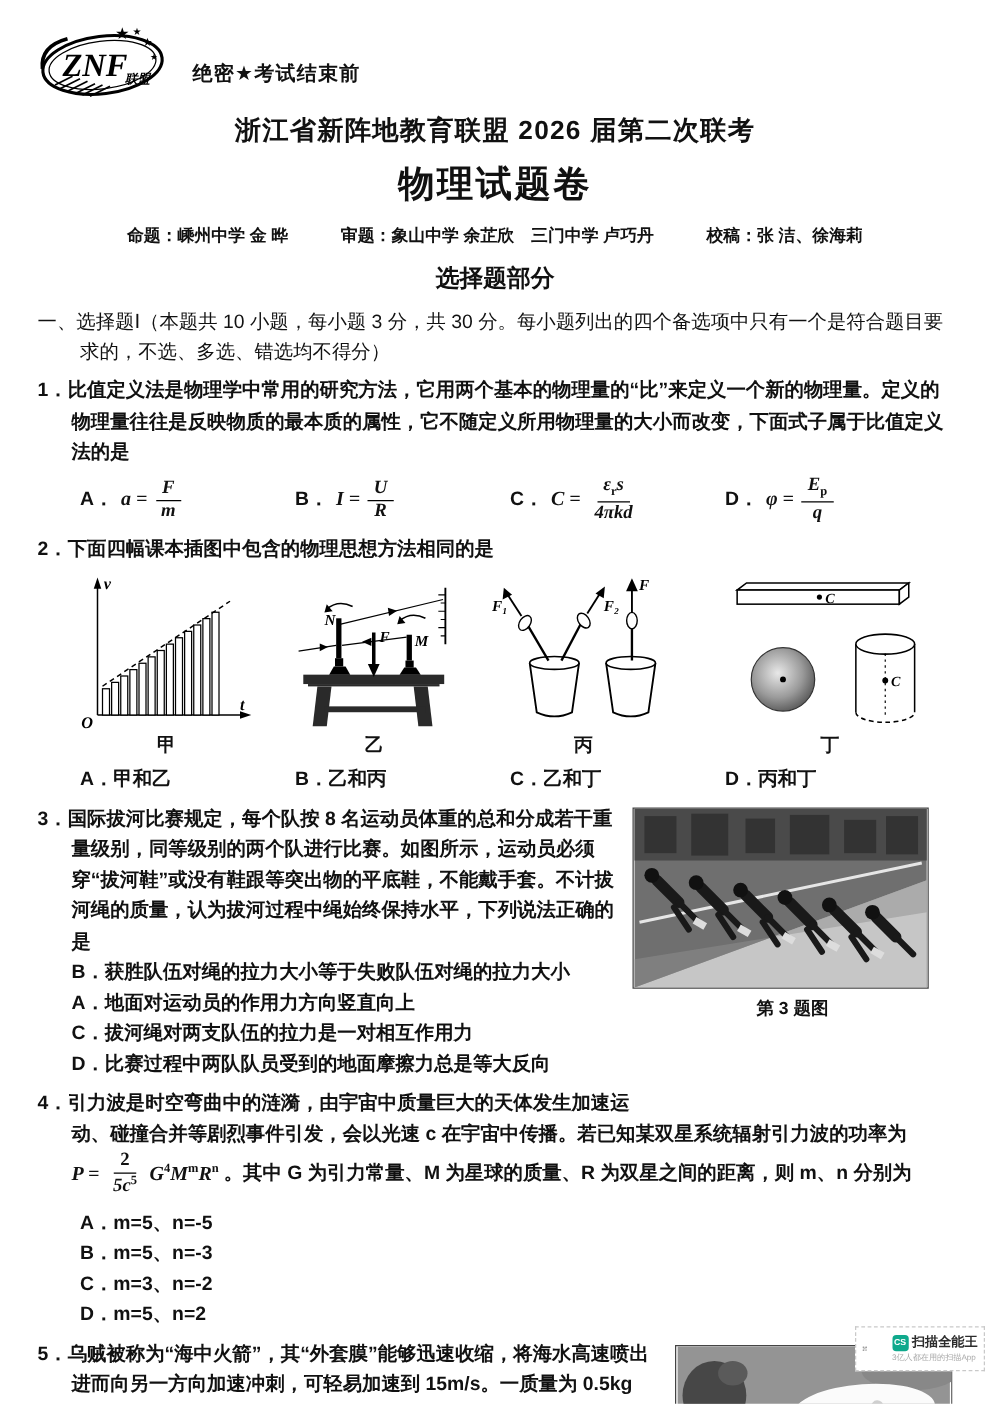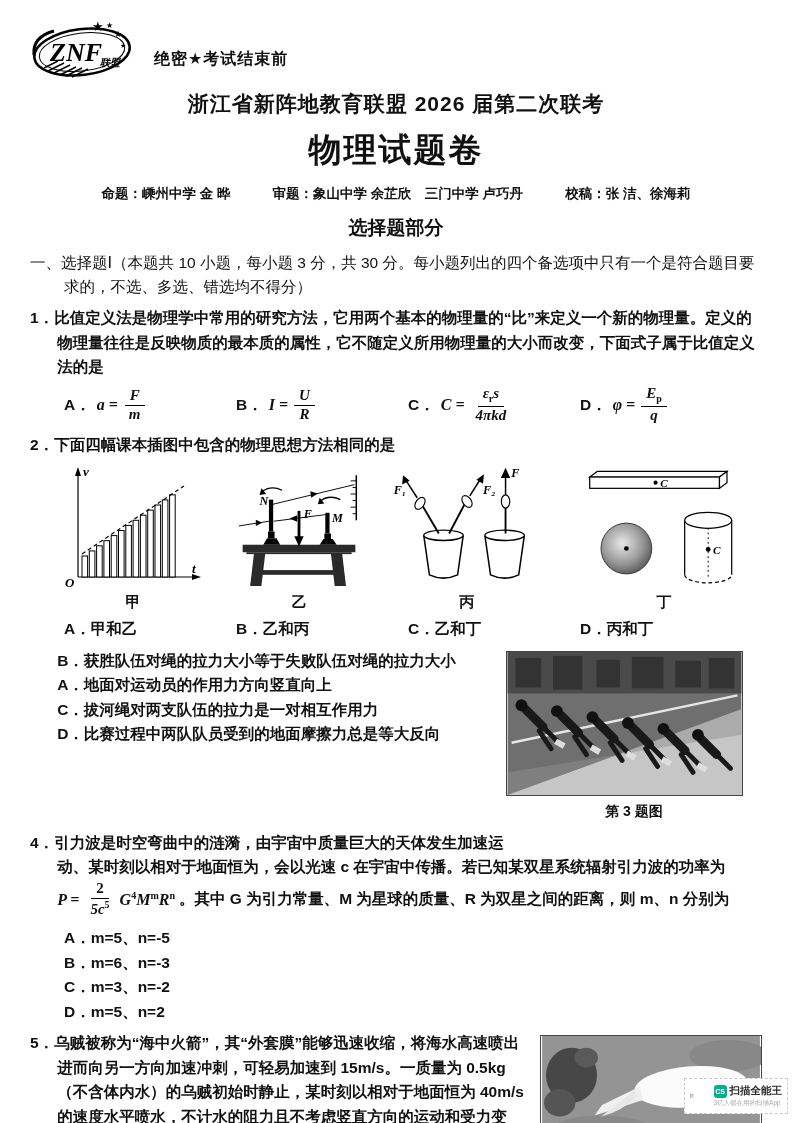"物理试题卷" .paper-title { font-size: 33px -> 29px }
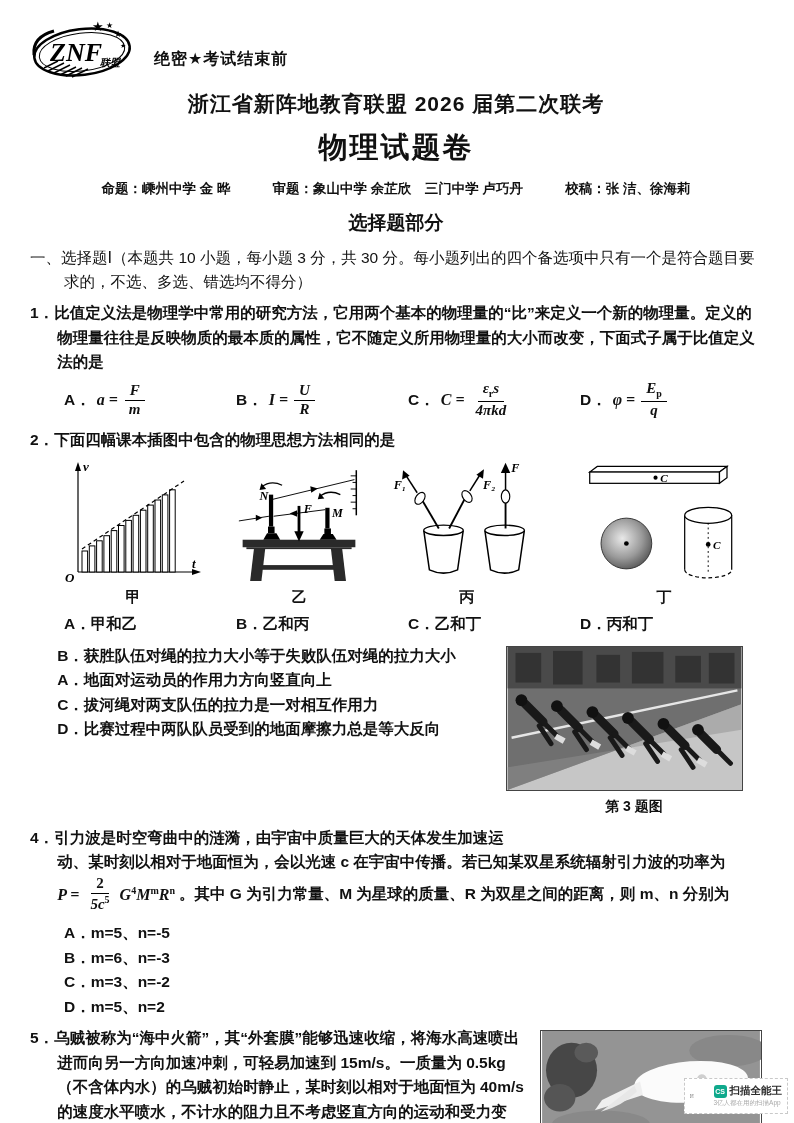"3．国际拔河比赛规定，每个队按 8" div.qstem { html: none -> <div><span>3．</span><span>国际拔河比赛规定，每个队按 8 名运动员体重的总和分成若干重量级别，同等级别的两个队进行比赛。如图所示，运动员必须穿“拔河鞋”或没有鞋跟等突出物的平底鞋，不能戴手套。不计拔河绳的质量，认为拔河过程中绳始终保持水平，下列说法正确的是</span></div> }
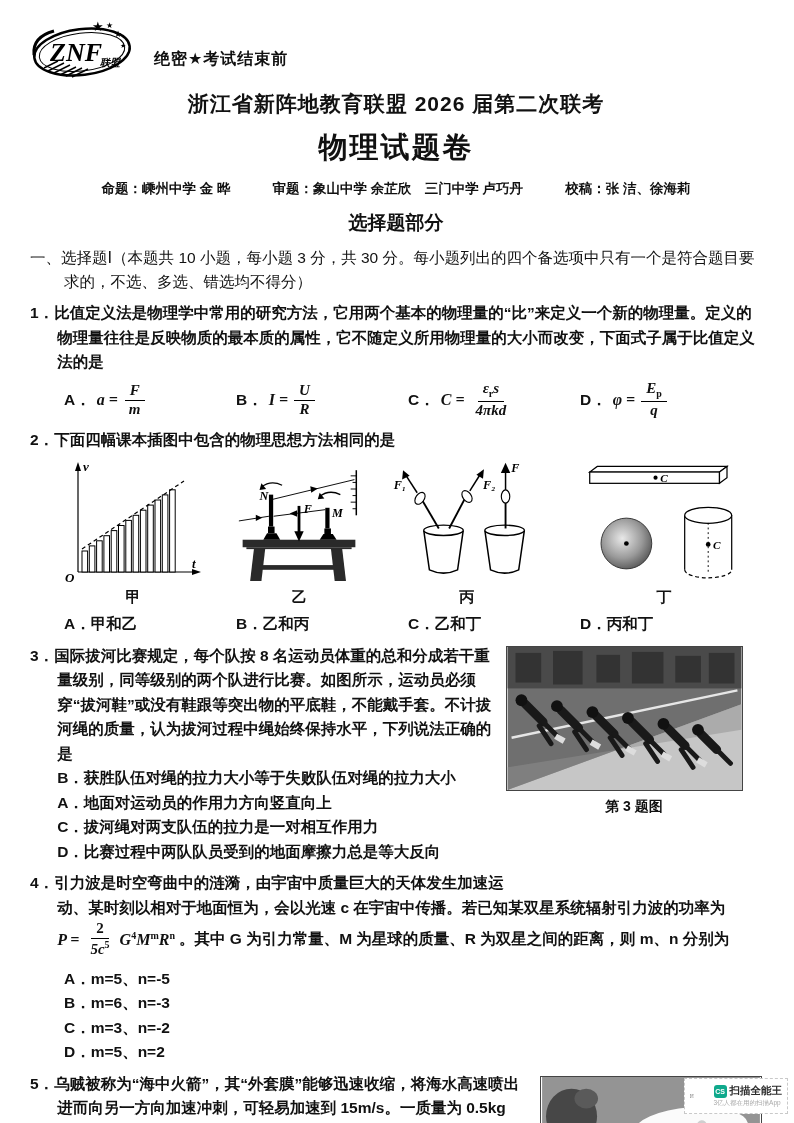"动、某时刻以相对于地面恒为，会以光速 c" div.qline { text: 某时刻以相对于地面恒为 -> 碰撞合并等剧烈事件引发 }
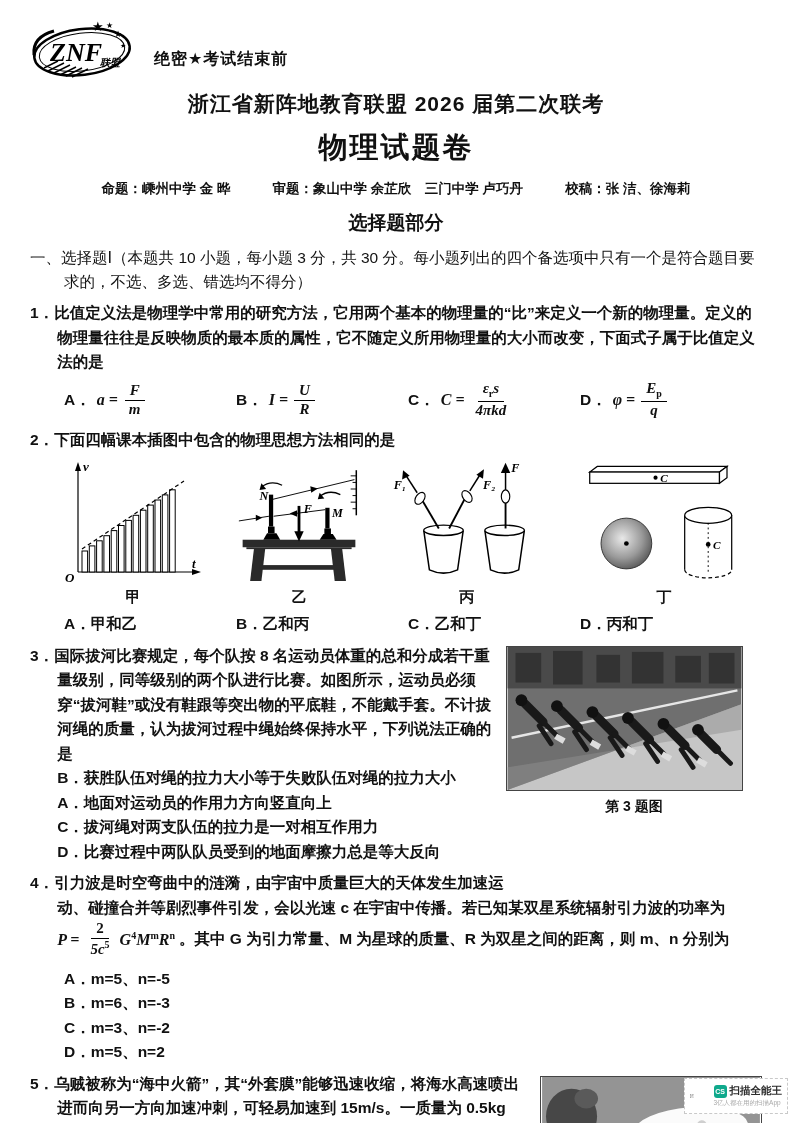"B．m=6、n=-3" span { text: 6 -> 5 }
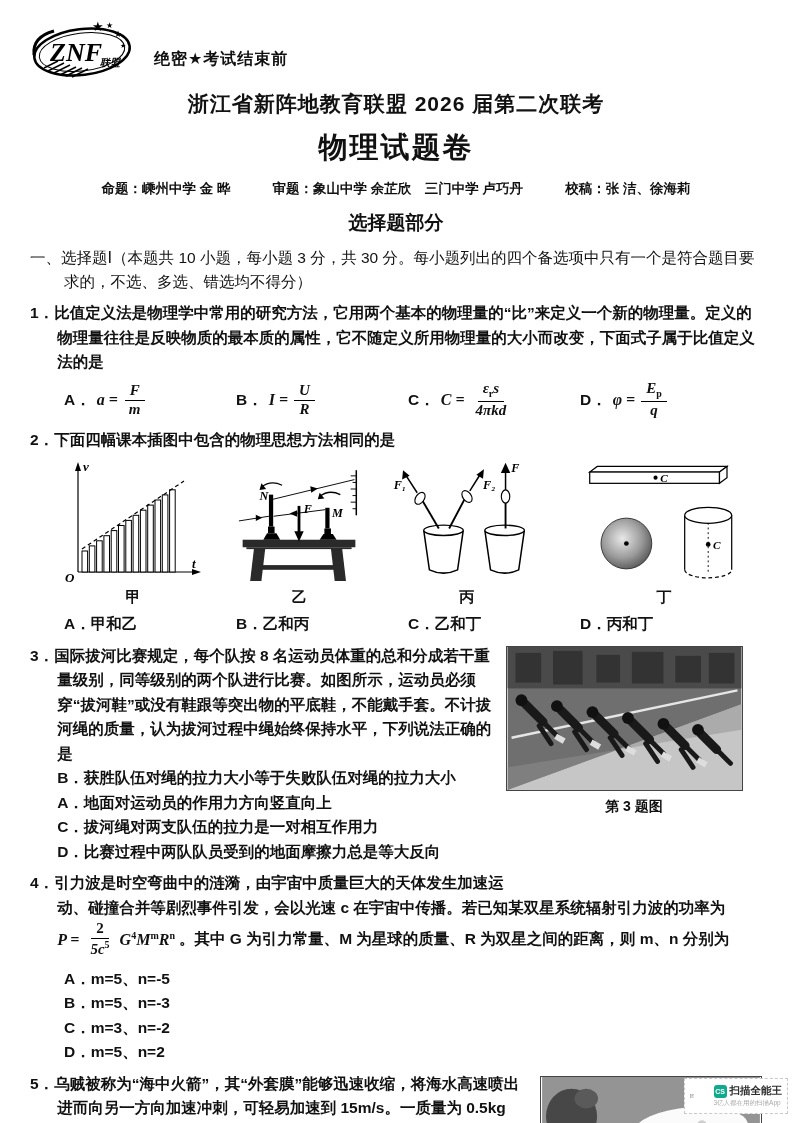"扫描全能王" .badge { bottom: 9px -> 26px }
